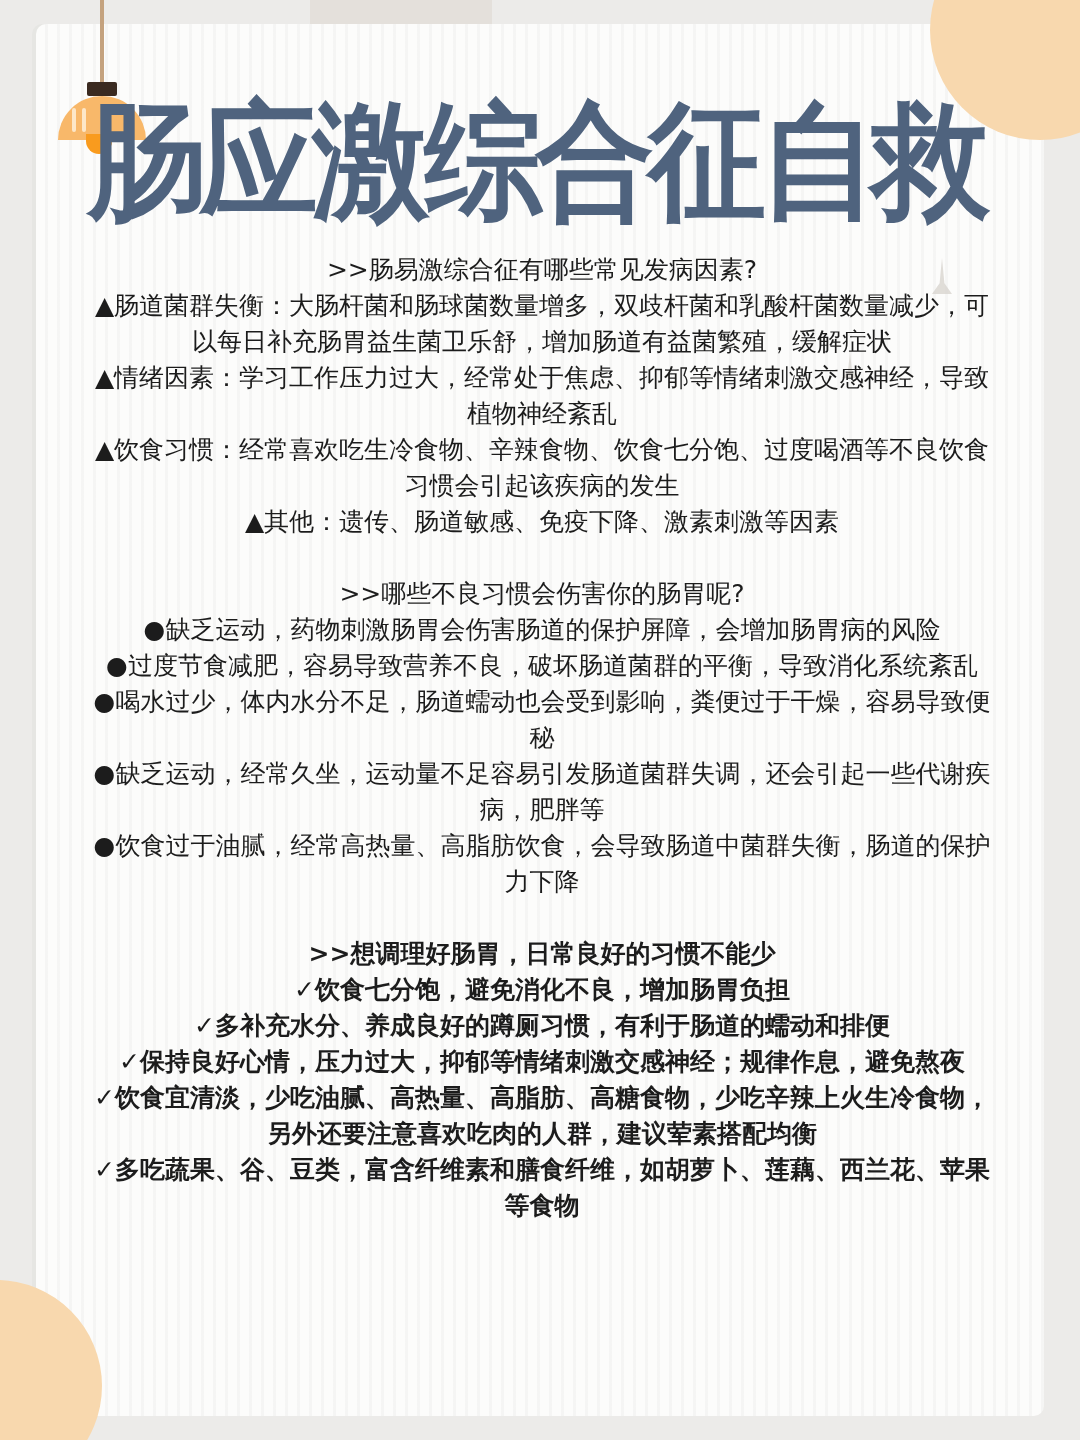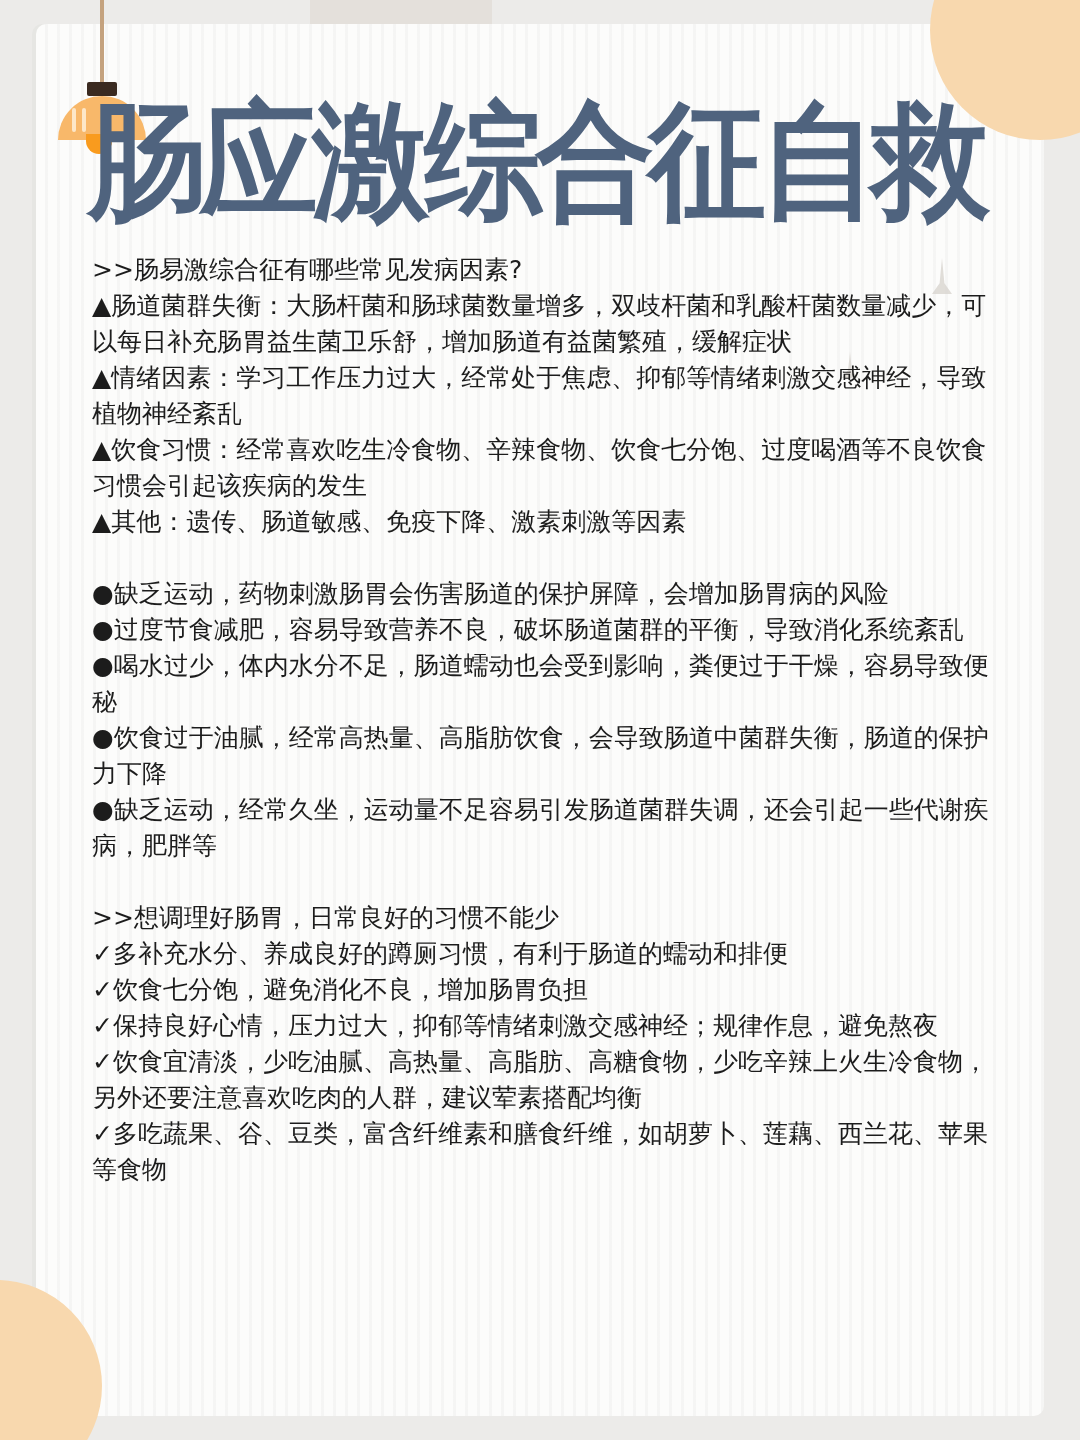">>肠易激综合征有哪些常见发病因素?" .line { text-align: none -> center }
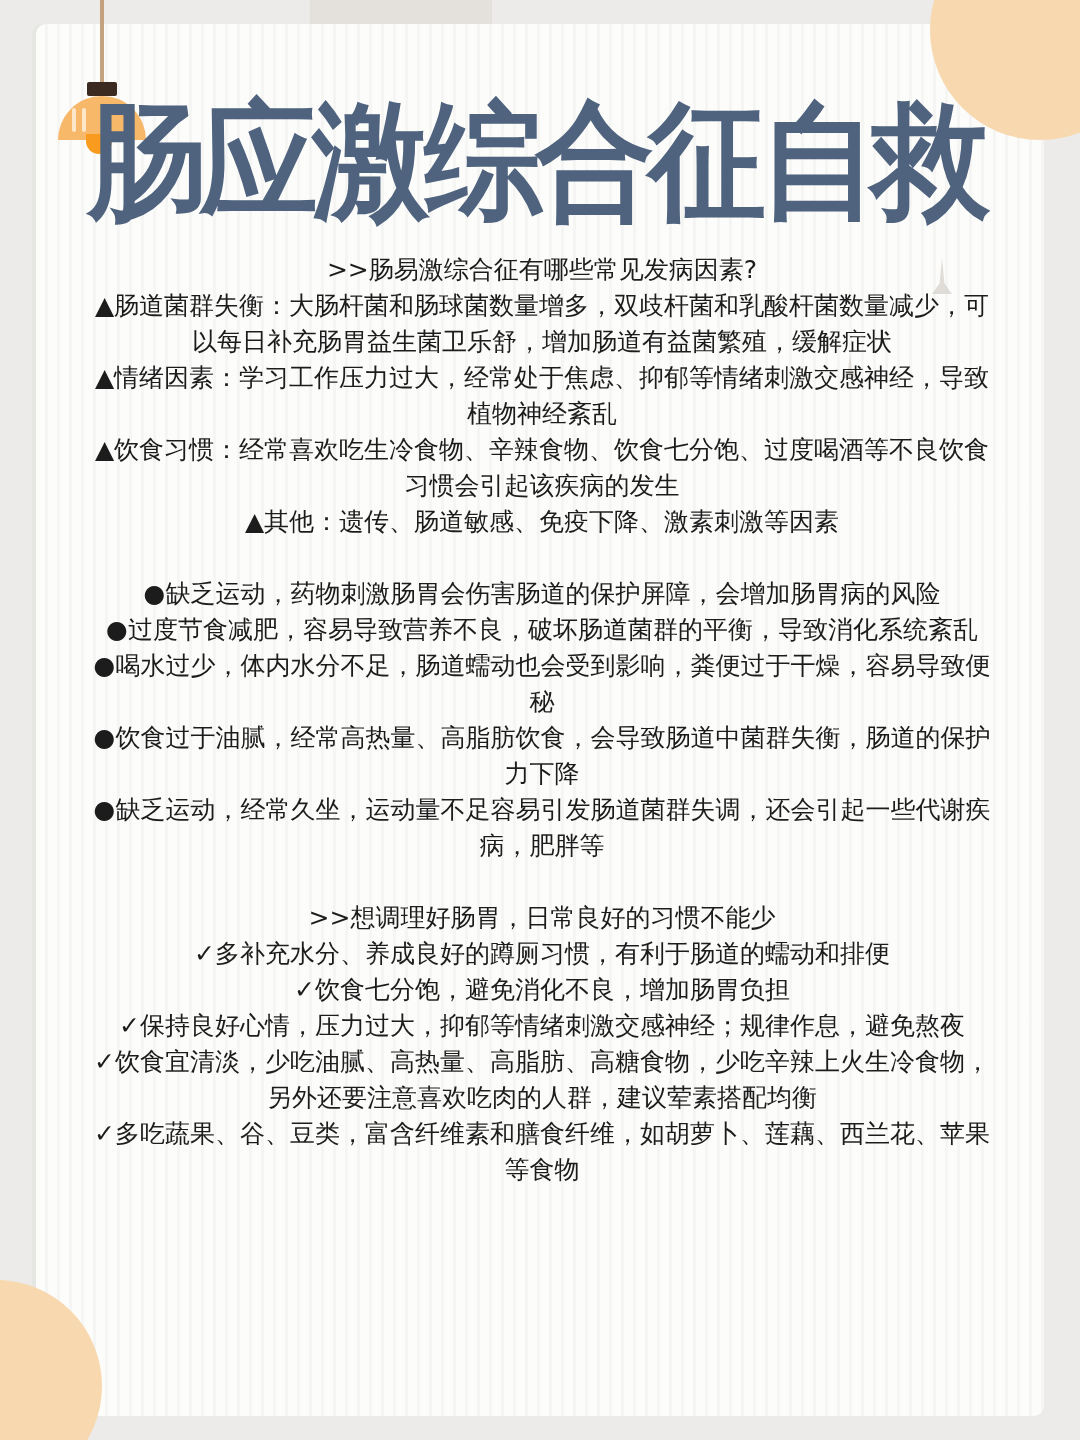">>哪些不良习惯会伤害你的肠胃呢?" div.line { html: none -> <div>&gt;&gt;哪些不良习惯会伤害你的肠胃呢?</div> }
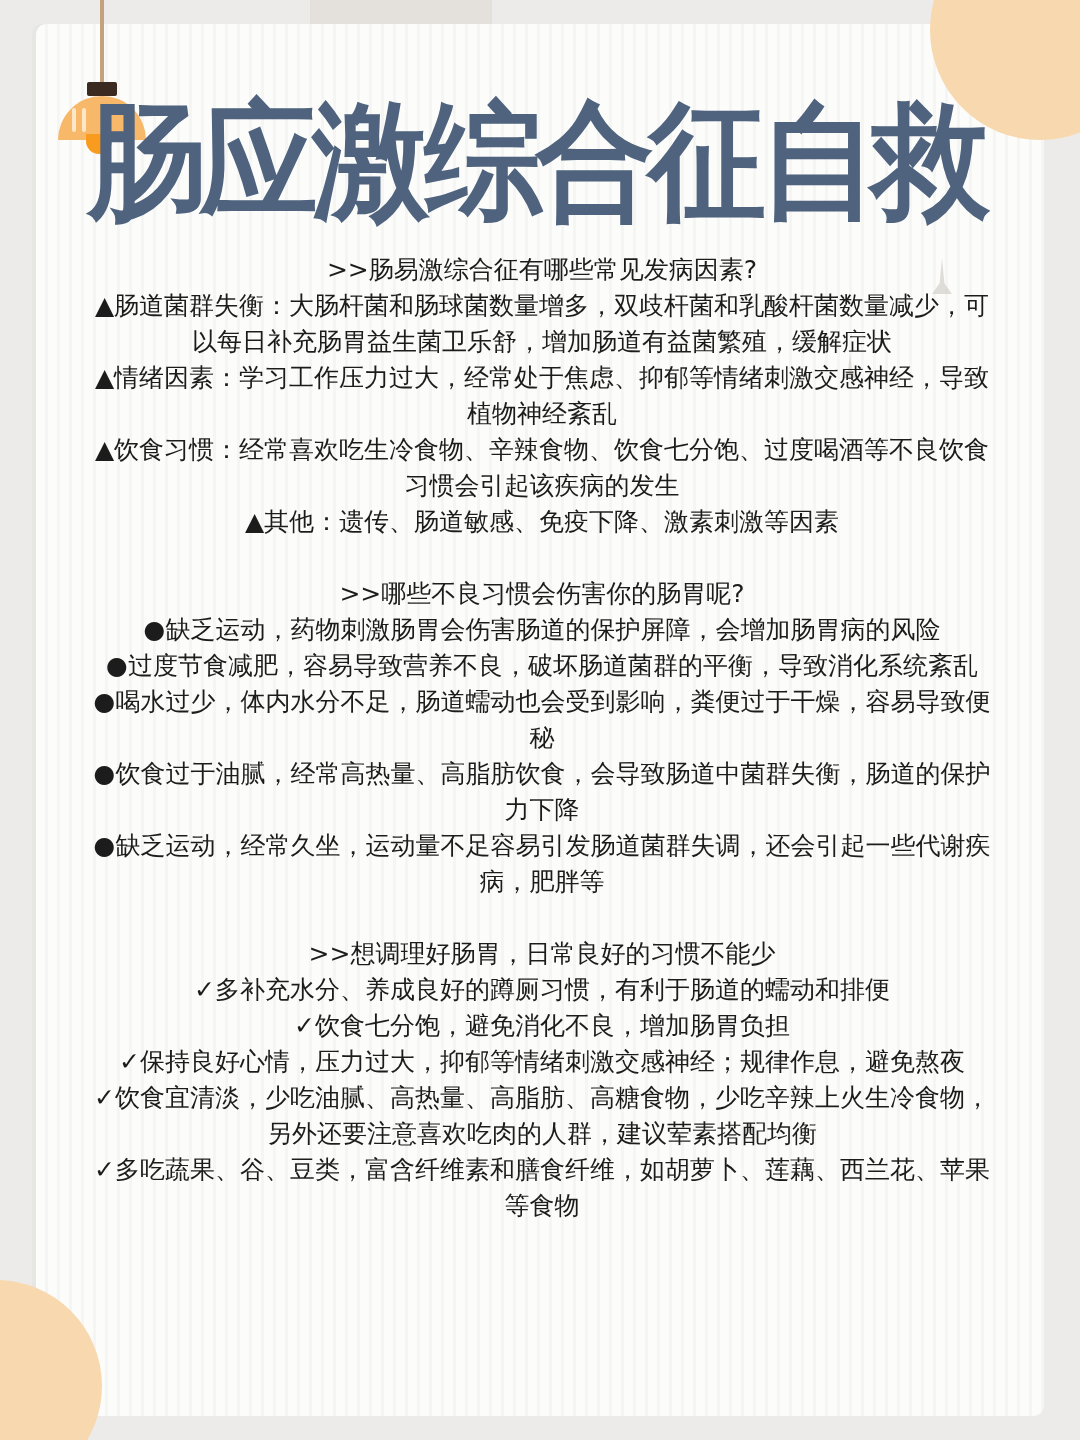"●饮食过于油腻，经常高热量、高脂肪饮食，会导致肠道中菌群失衡，肠道的保护力下降" div.line { order: before "●缺乏运动，经常久坐，运动量不足容易引发肠道菌群失调，还会引起一些代谢疾病，肥胖" -> after "●缺乏运动，经常久坐，运动量不足容易引发肠道菌群失调，还会引起一些代谢疾病，肥胖" }
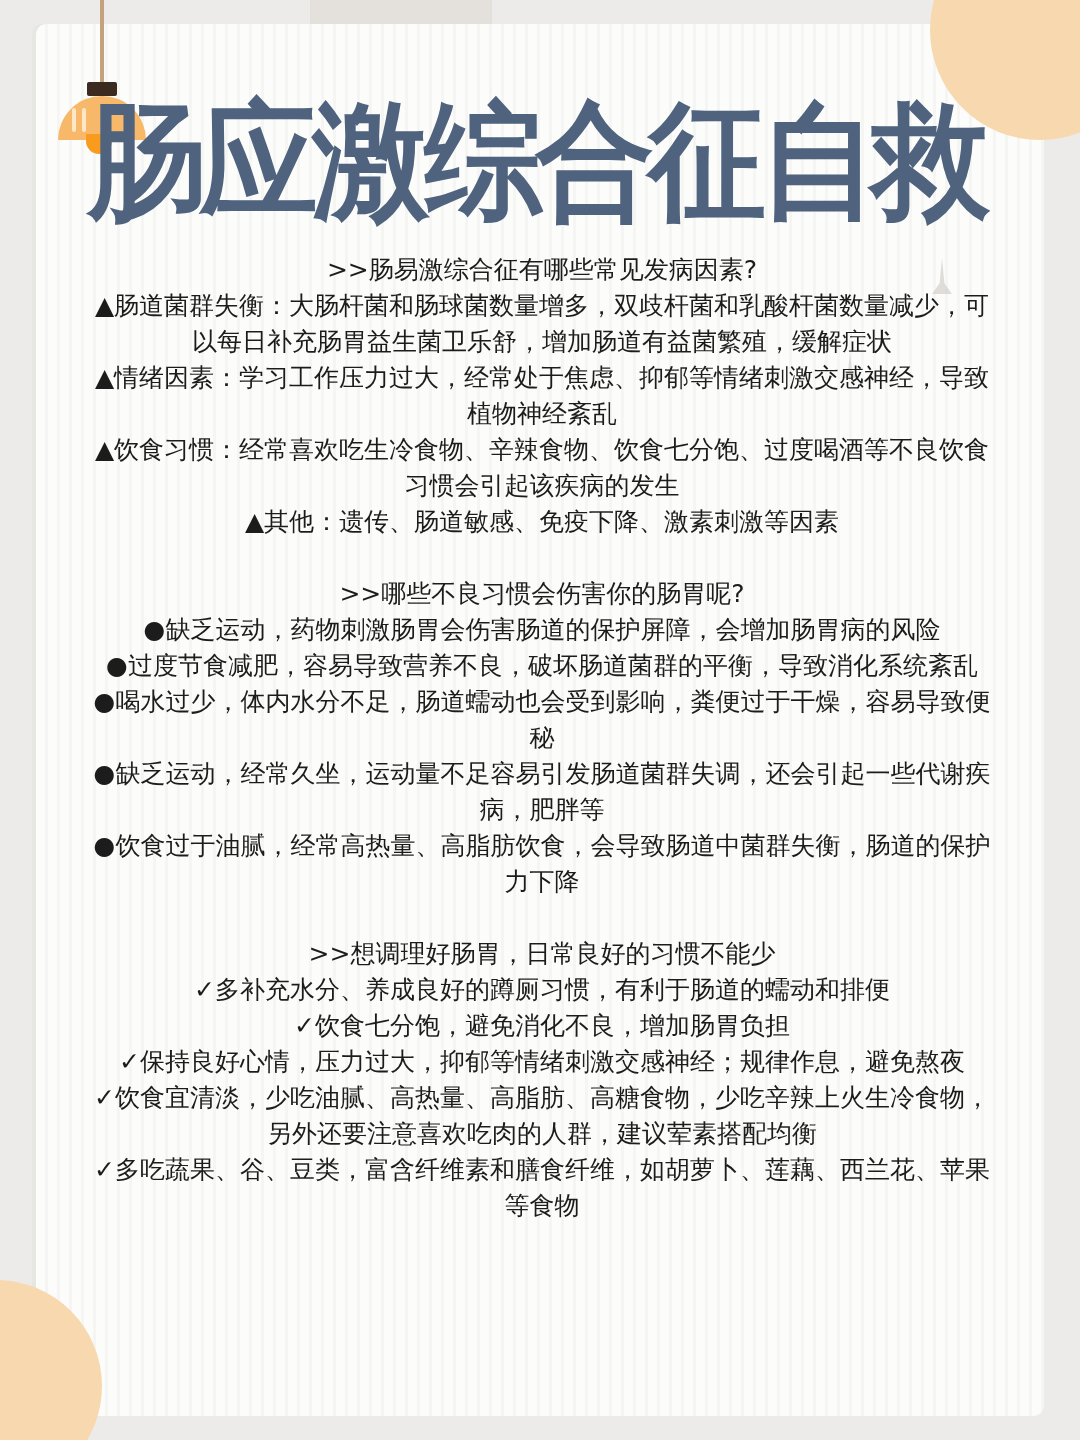">>想调理好肠胃，日常良好的习惯不能少" .section:last-child { font-weight: none -> bold }
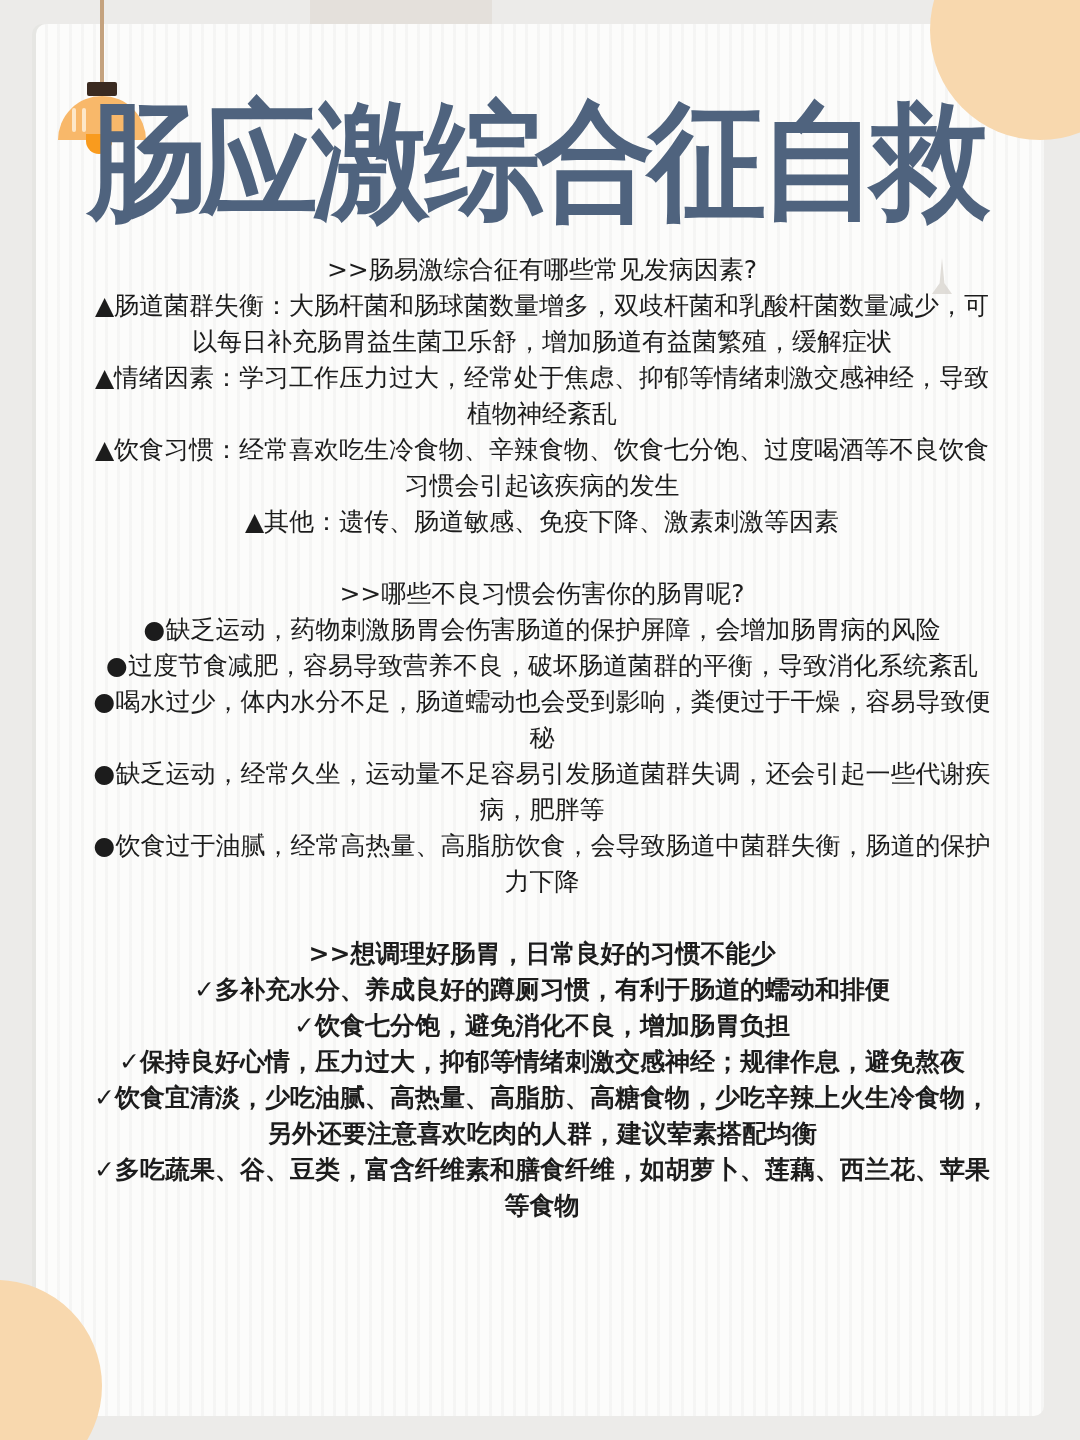"✓多补充水分、养成良好的蹲厕习惯，有利于肠道的蠕动和排便" div.line { order: before "✓饮食七分饱，避免消化不良，增加肠胃负担" -> after "✓饮食七分饱，避免消化不良，增加肠胃负担" }
